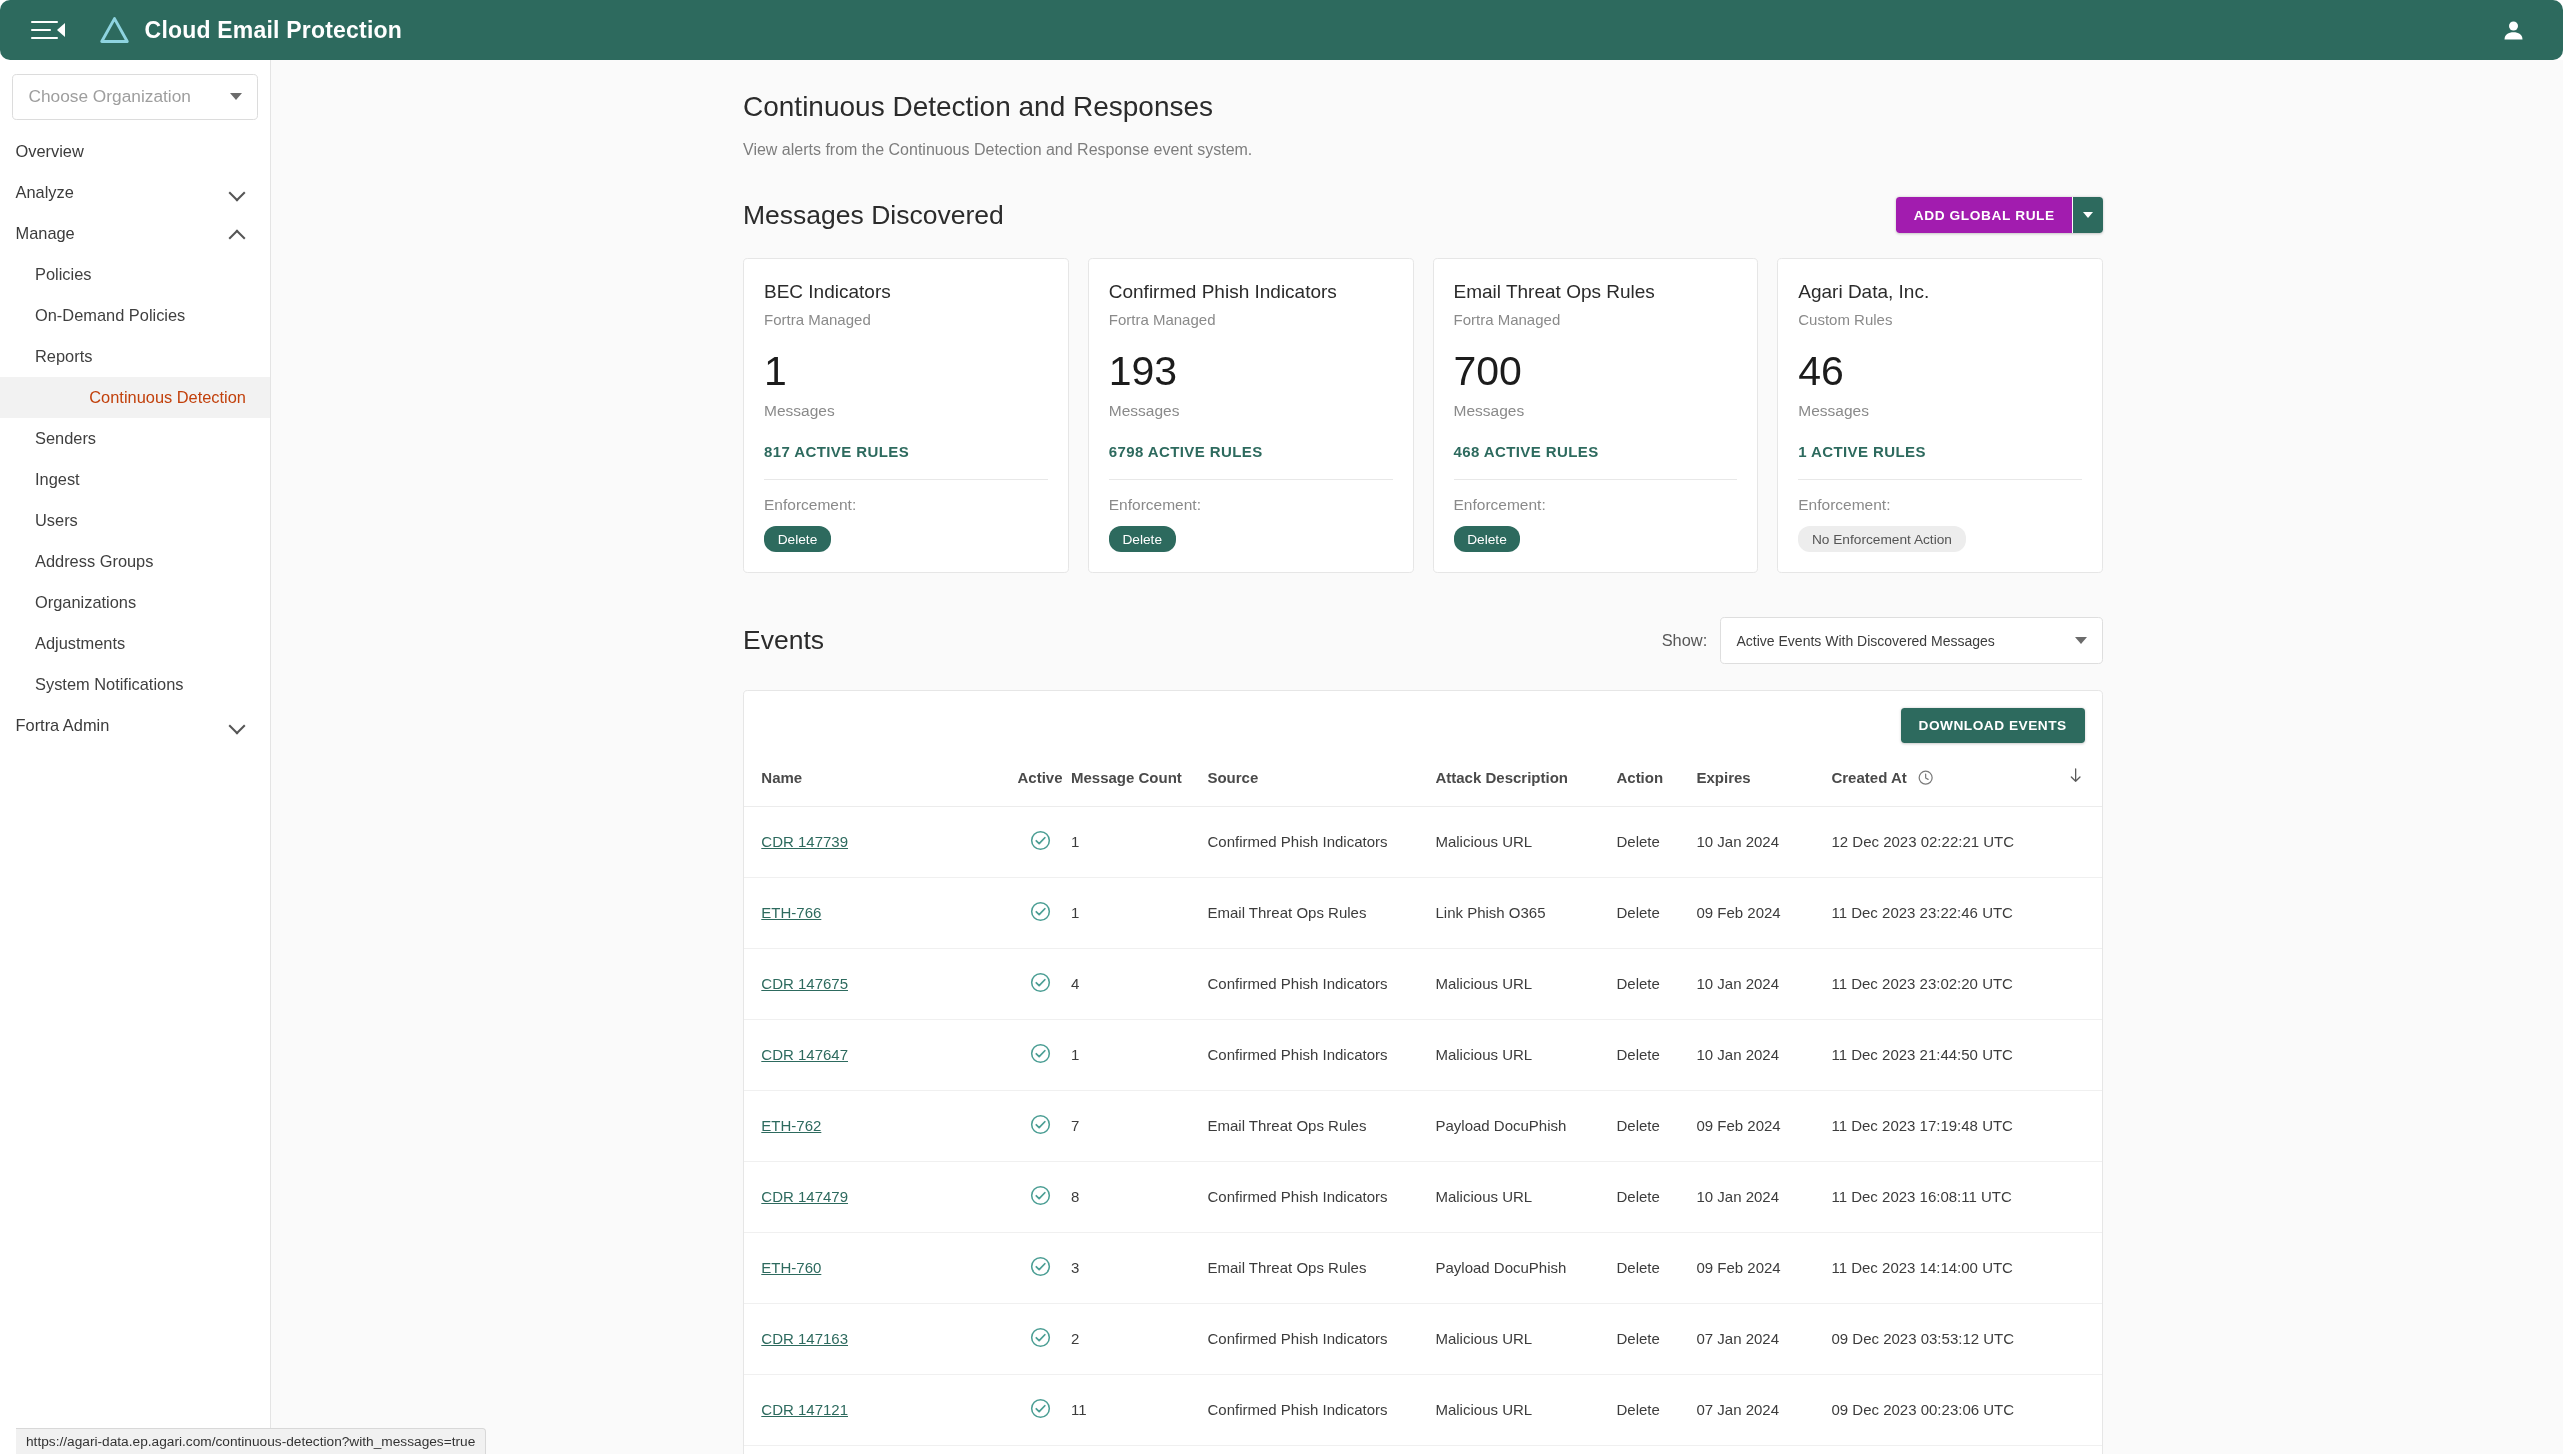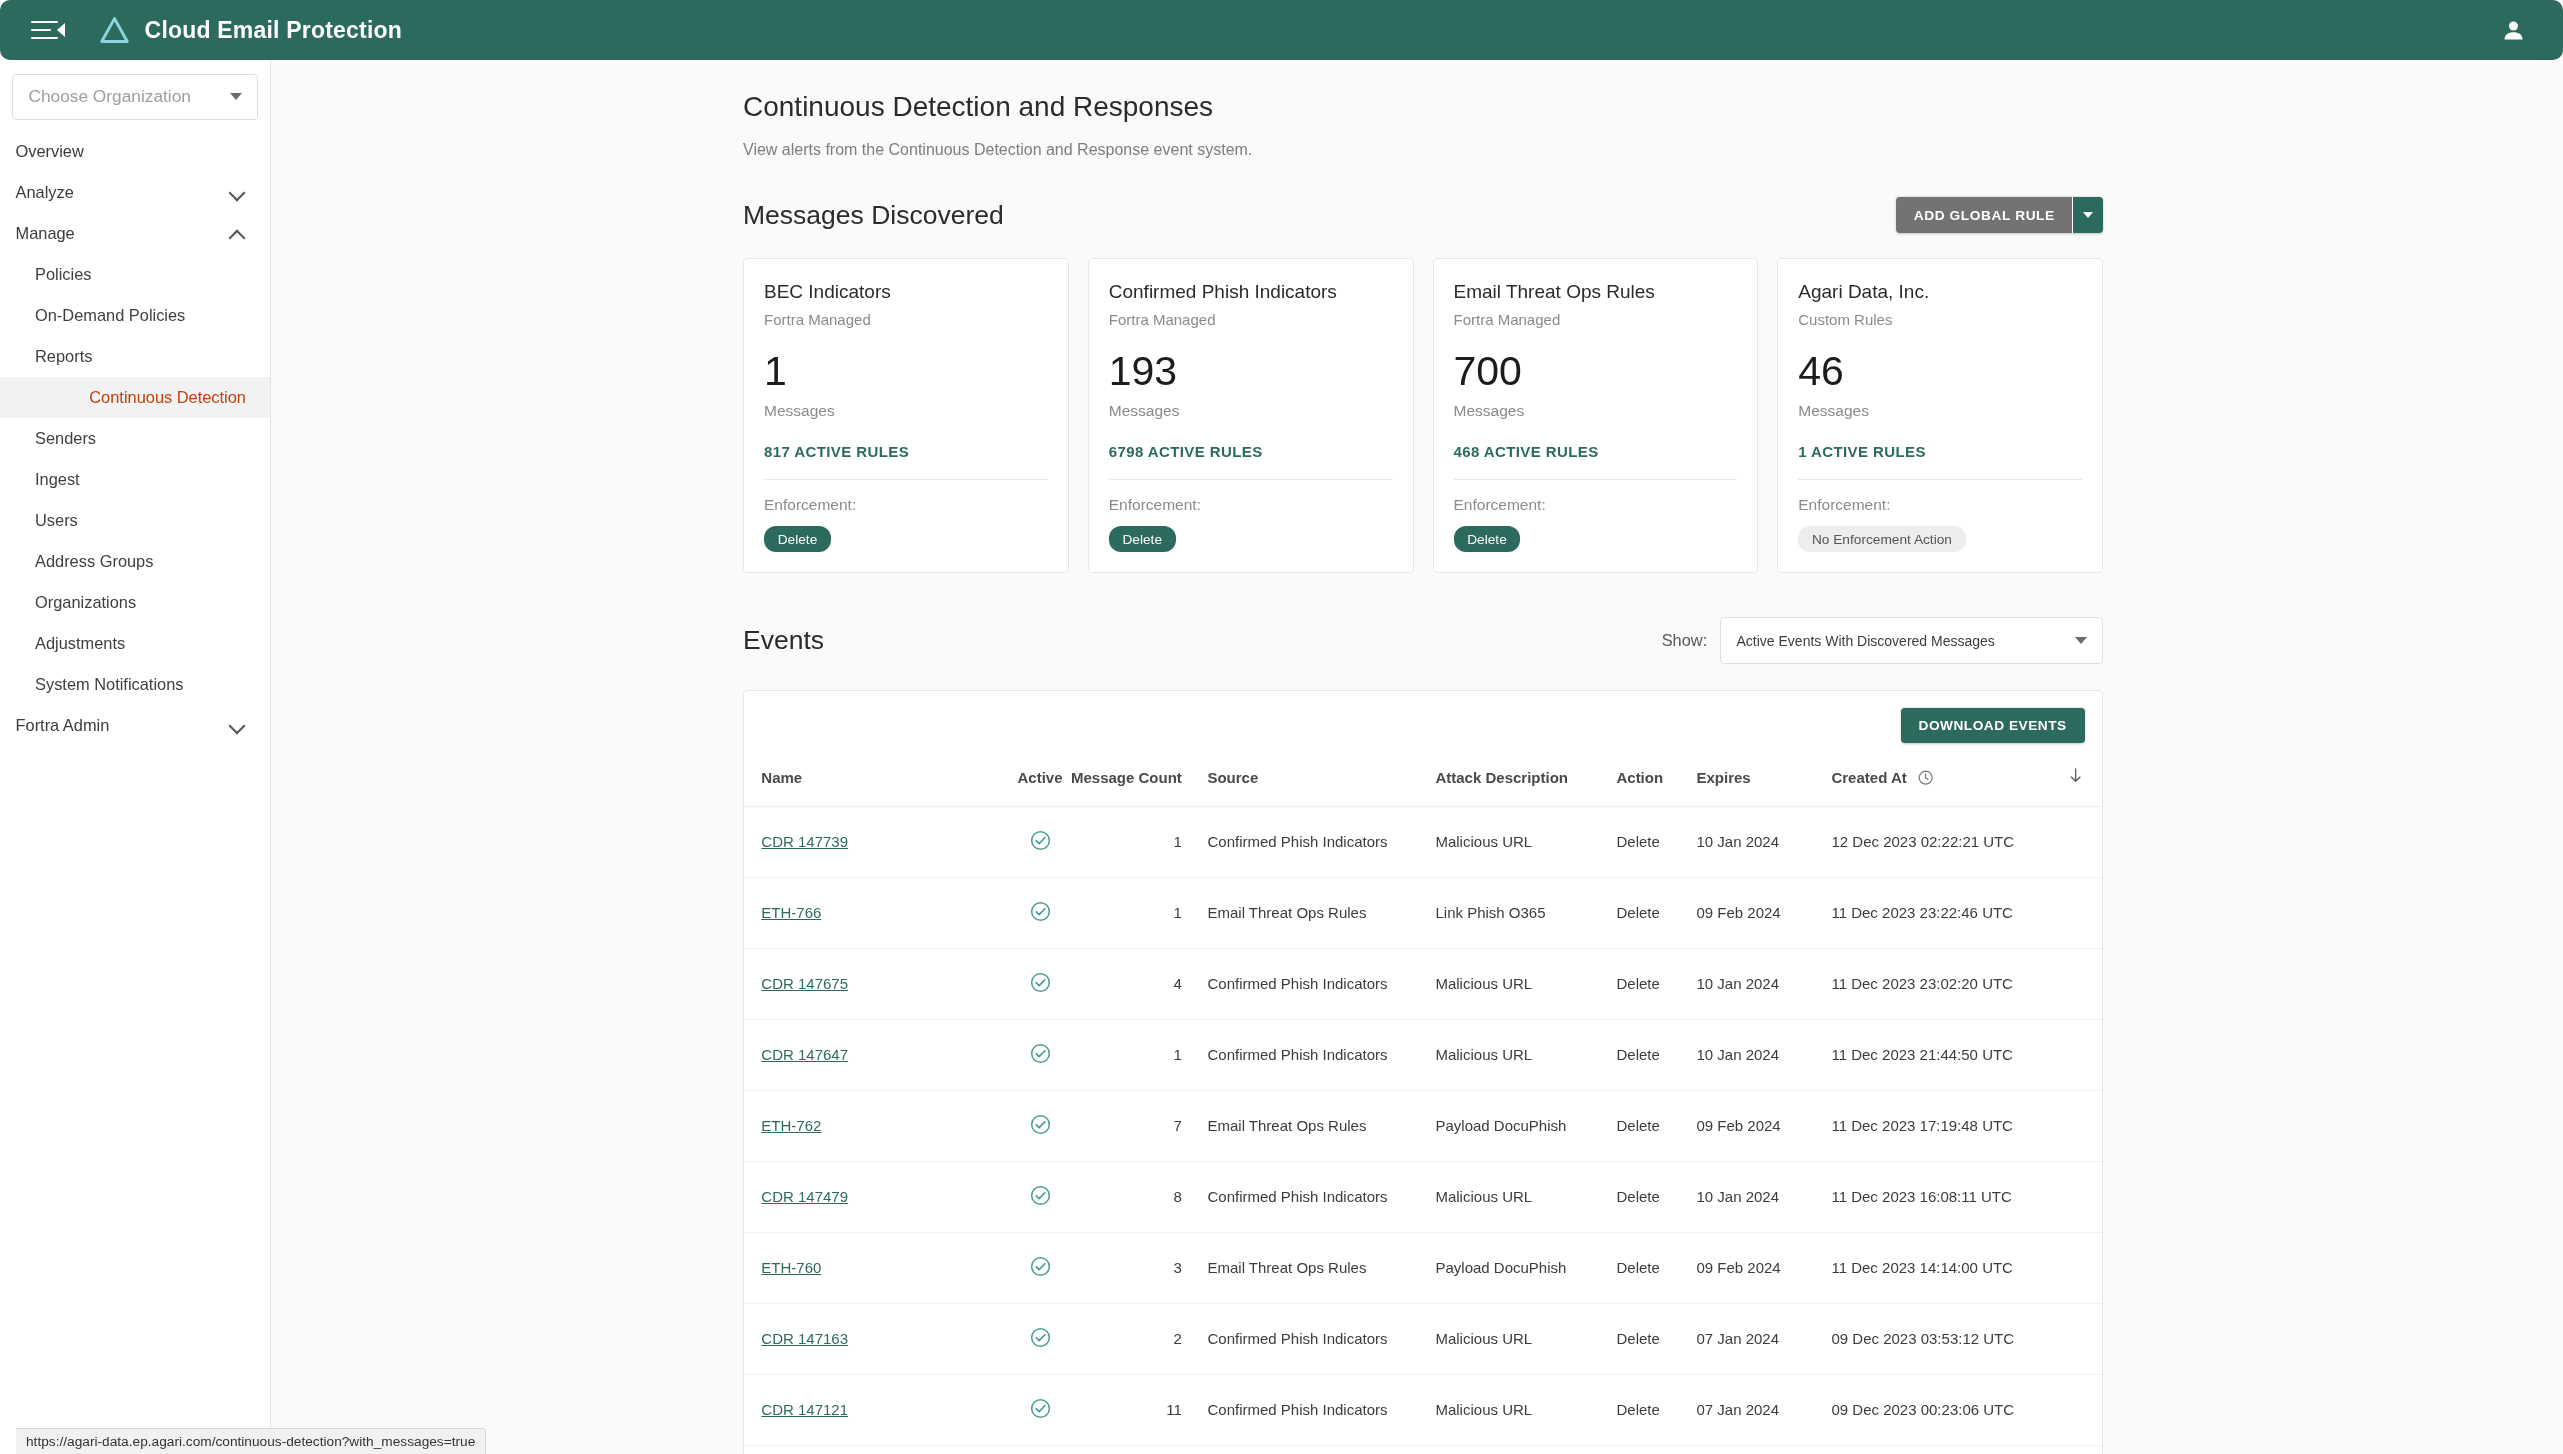"ADD GLOBAL RULE" .btn-split .main-part { background: #737373 -> #a21caf }
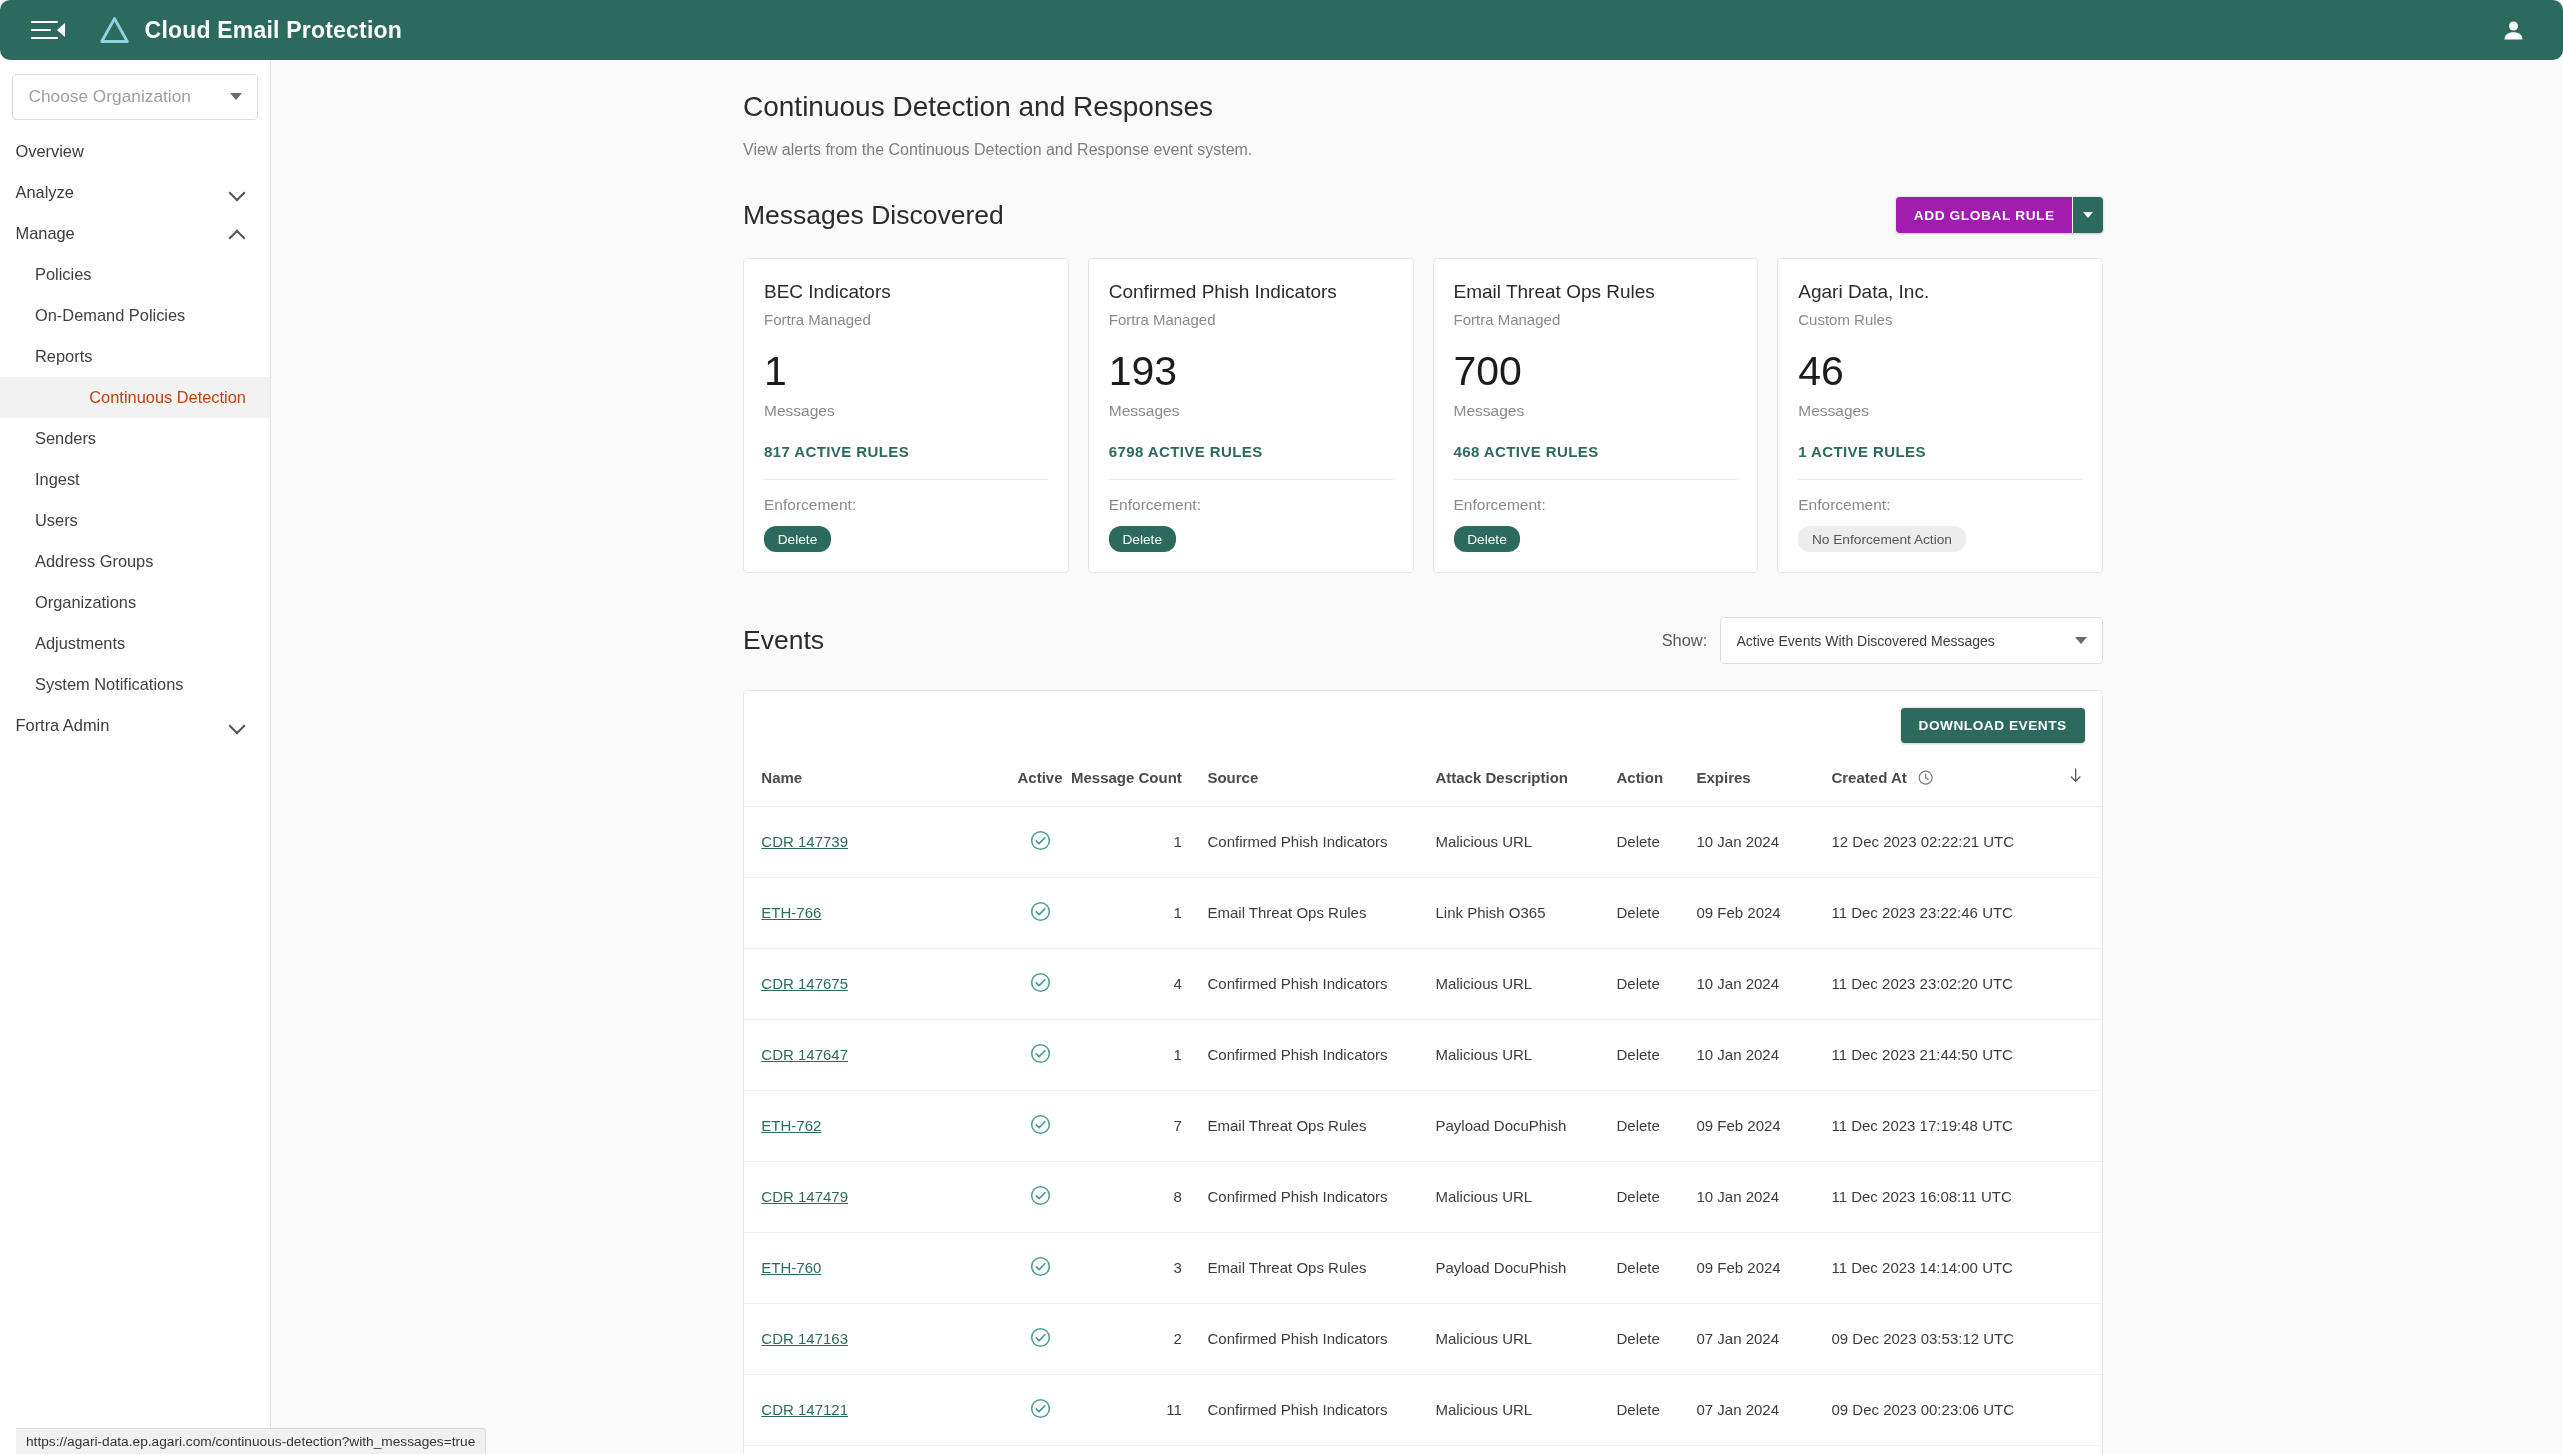"Message Count" .c-count { text-align: right -> left }
